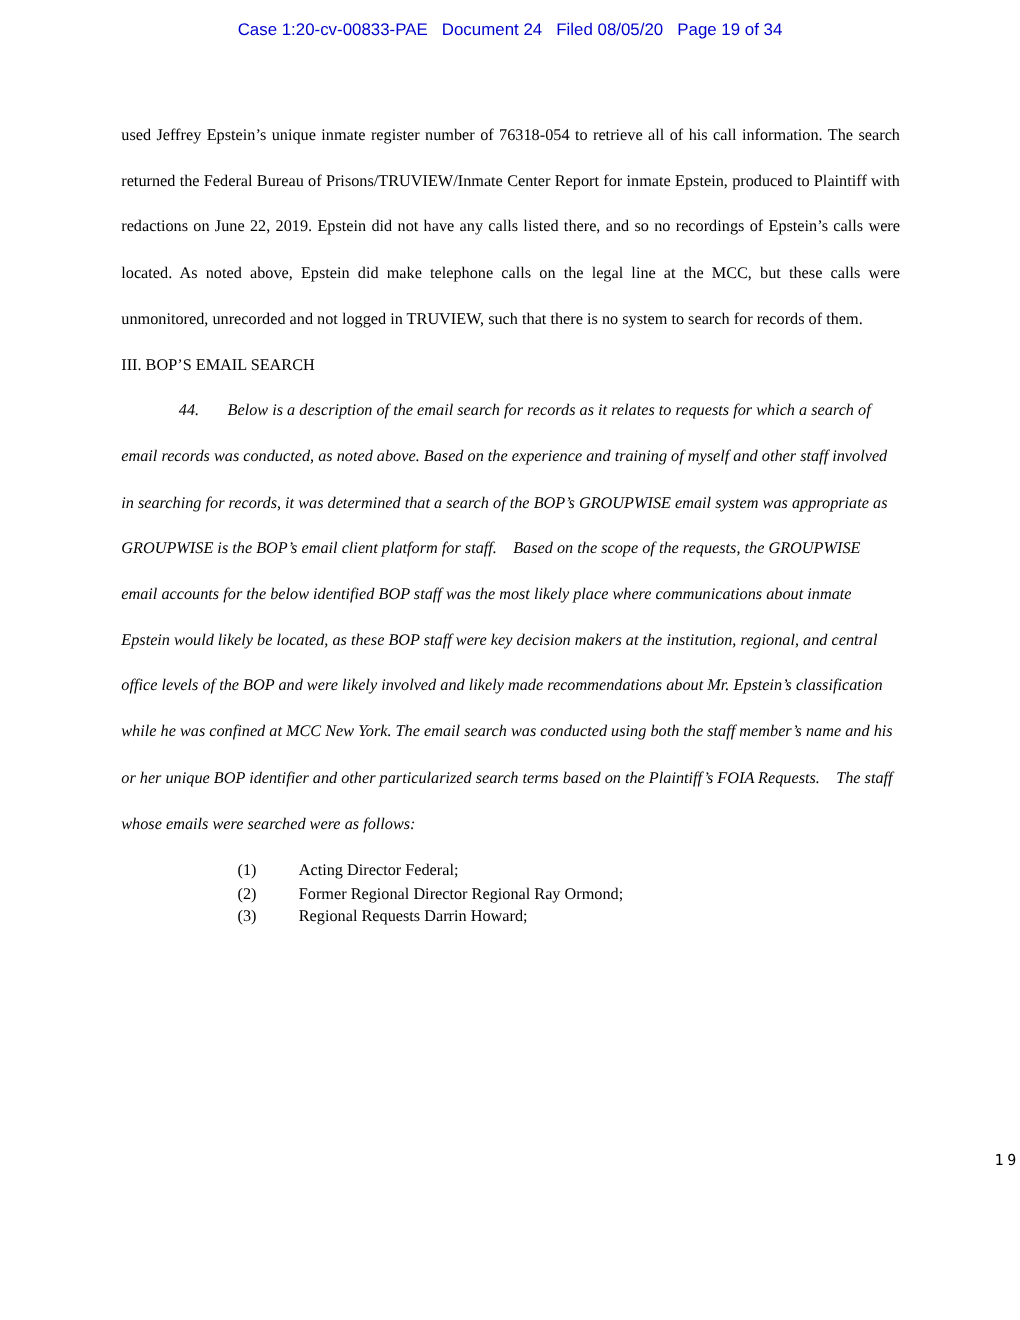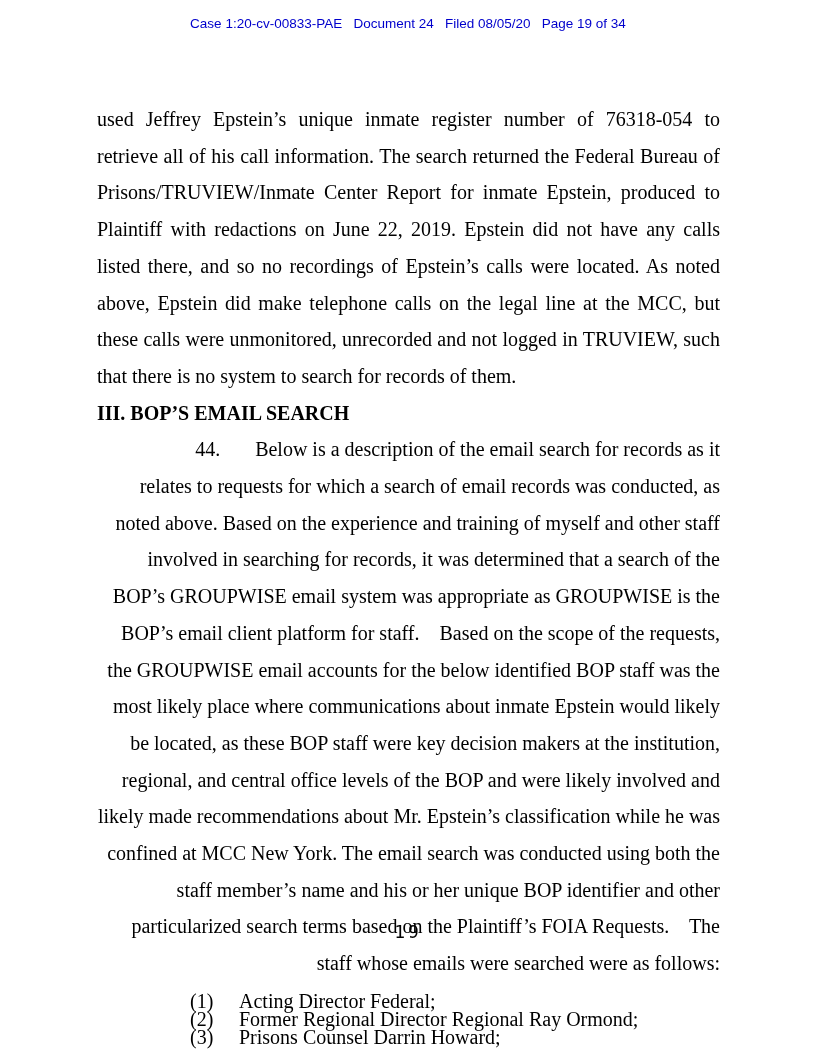"used Jeffrey Epstein’s unique inmate" .content { font-size: 20px -> 13px; top: 101px -> 90px }
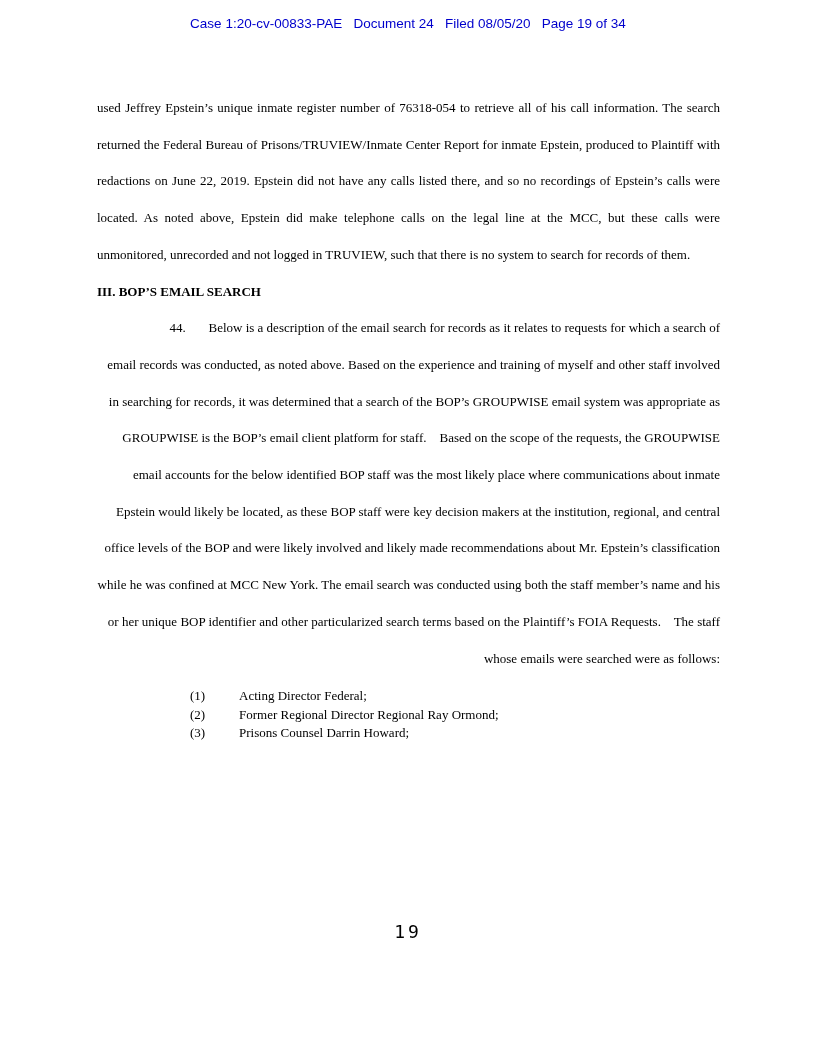"III. BOP’S EMAIL SEARCH" .heading { font-weight: bold -> normal }
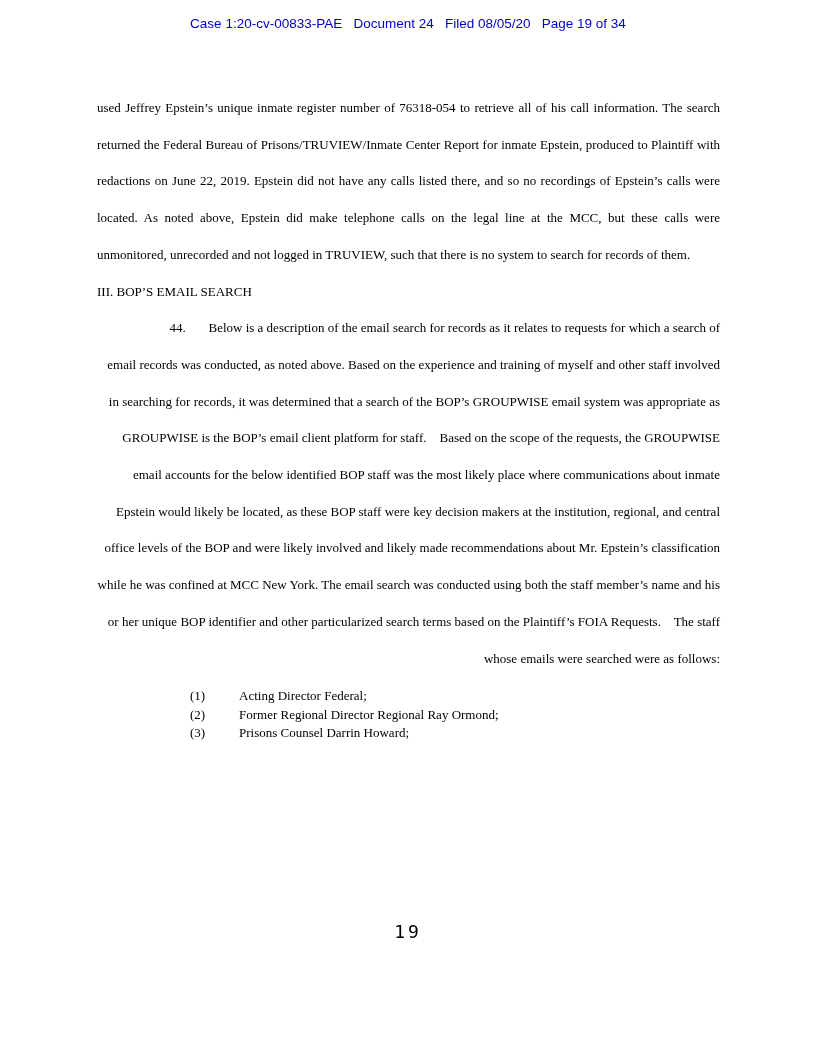"44. Below is a description" .p44 { font-style: none -> italic; text-align: right -> left }
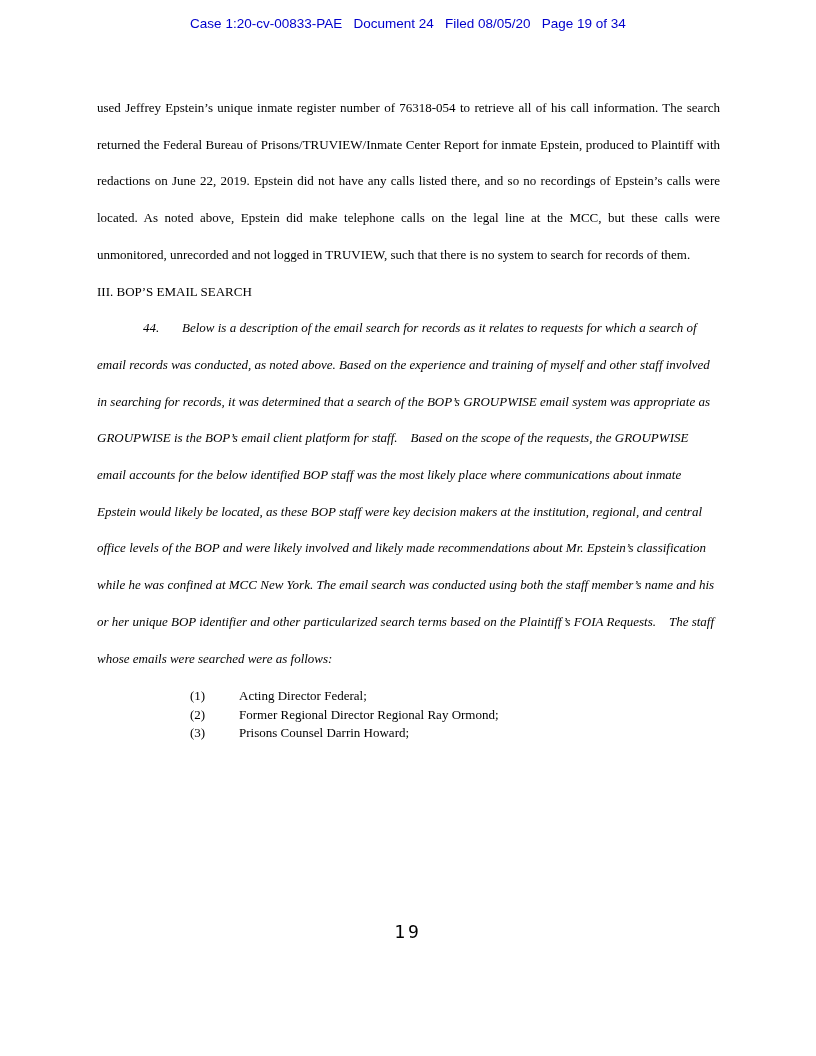"Prisons Counsel Darrin Howard;" span.list-text { text: Prisons Counsel -> Regional Requests }
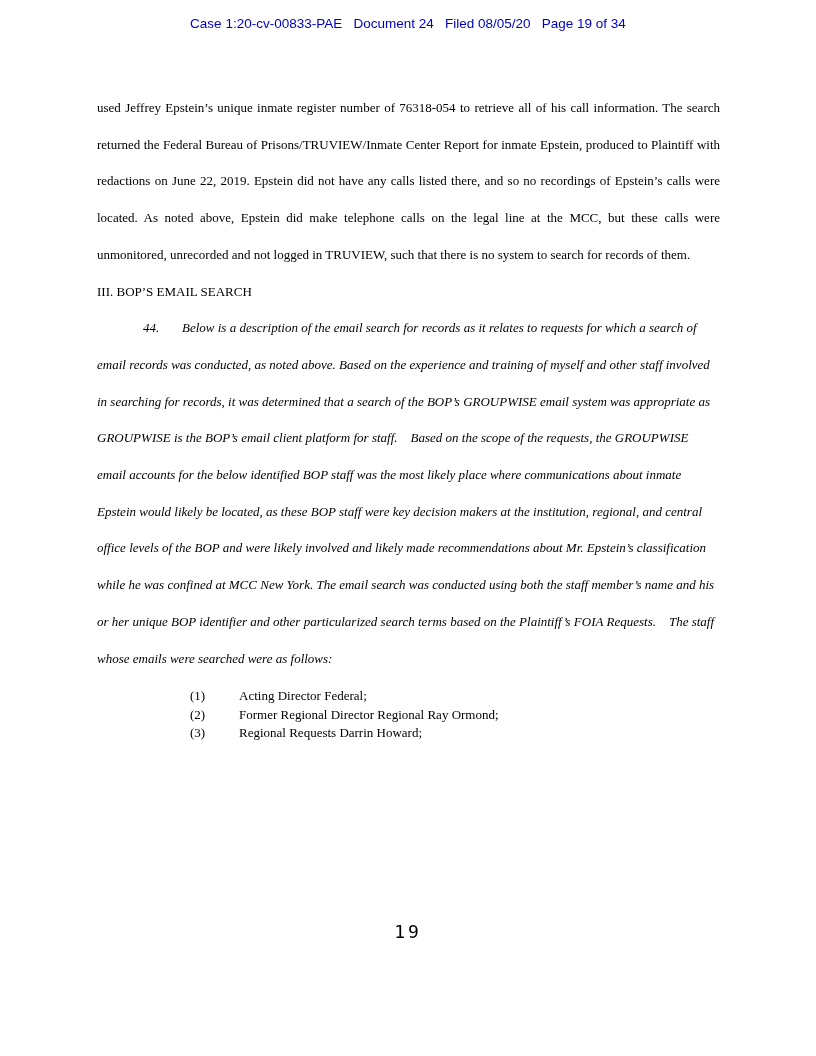"19" .pageno { font-size: 18px -> 12px; text-align: center -> right }
